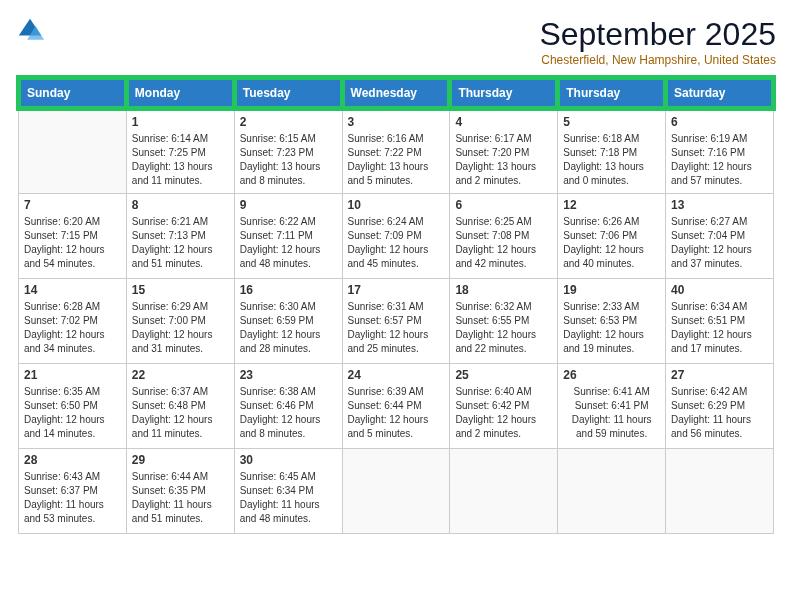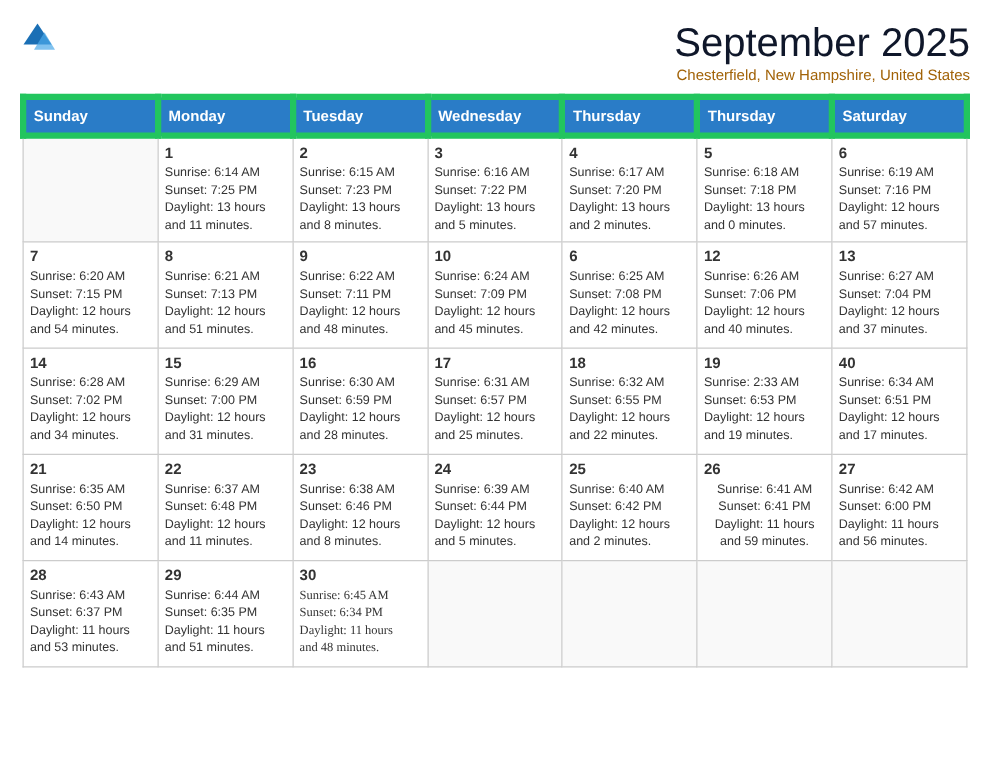"Sunrise: 6:42 AM" div.day-info { text: 6:00 -> 6:29 }
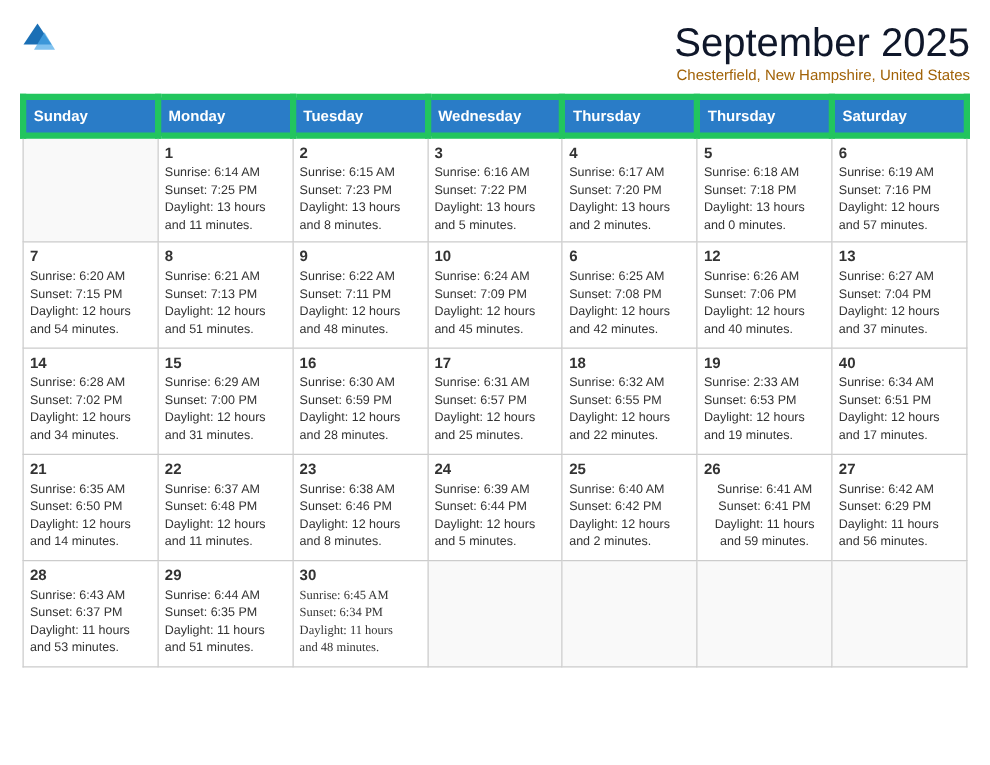"Sunrise: 6:45 AM" div.day-info { font-family: Liberation Serif, serif -> none }
